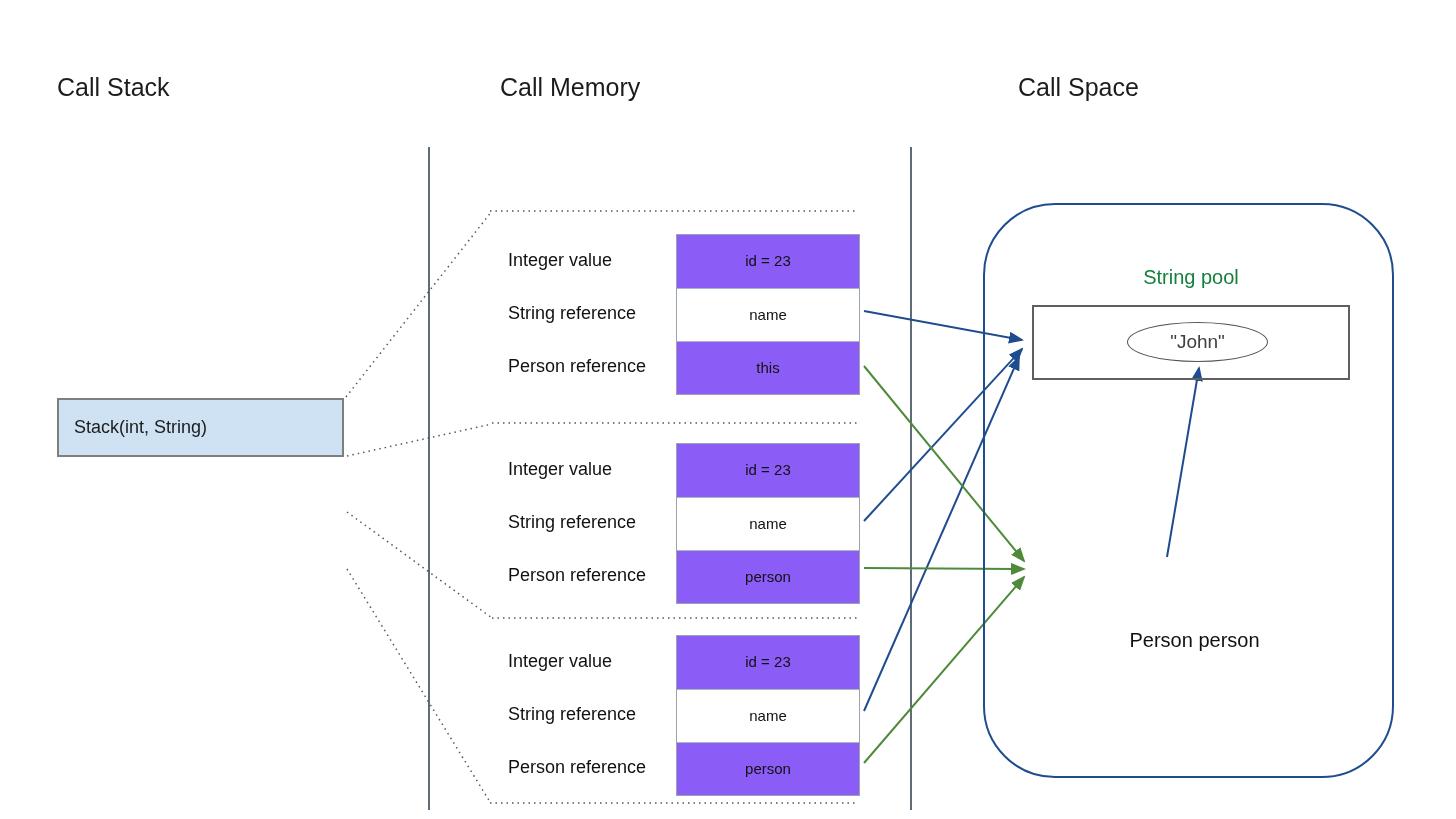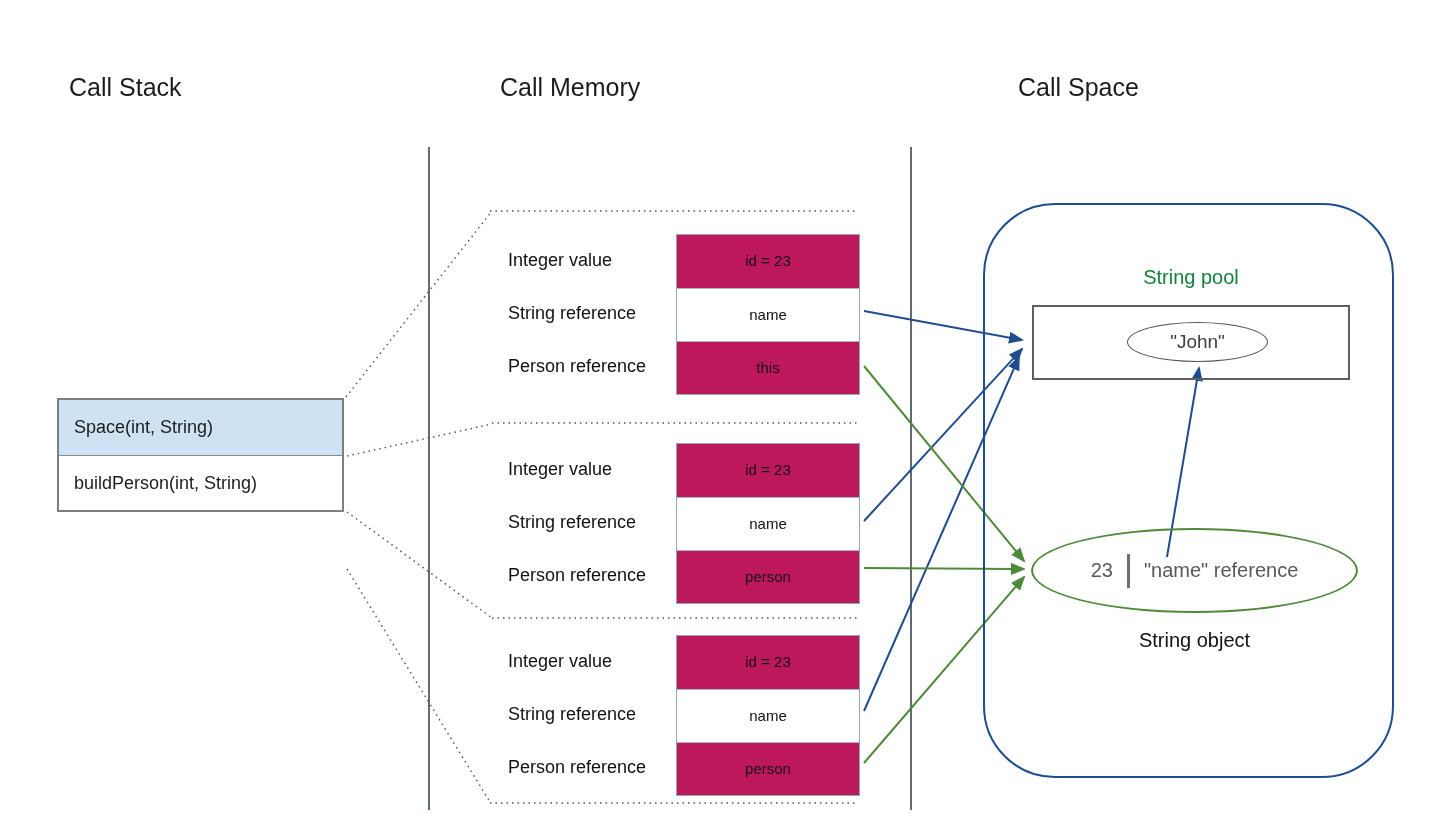"Call Stack" div.abs { left: 69px -> 57px }
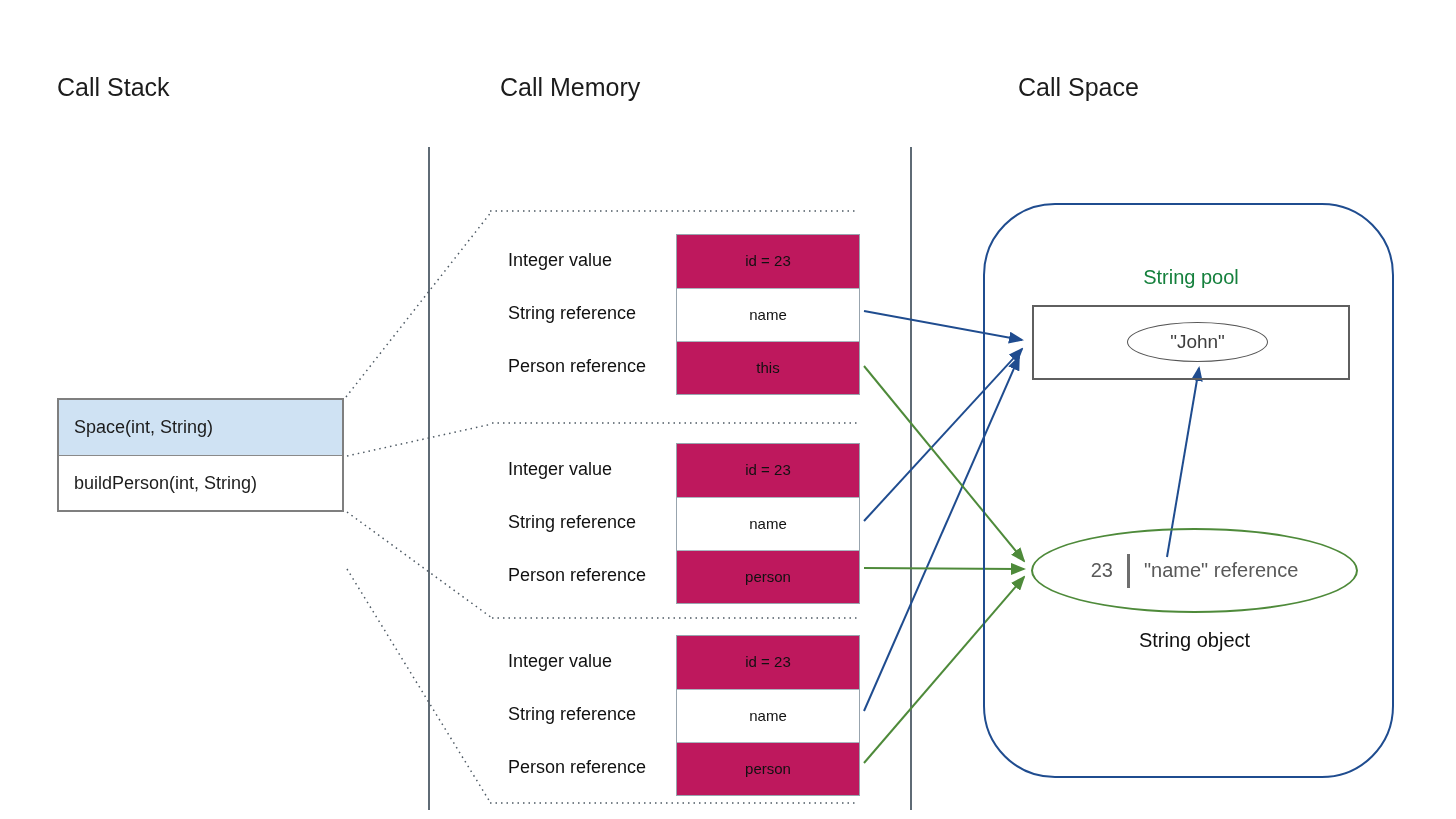"id = 23" .frame .cells .fill { background: #be185d -> #8b5cf6 }
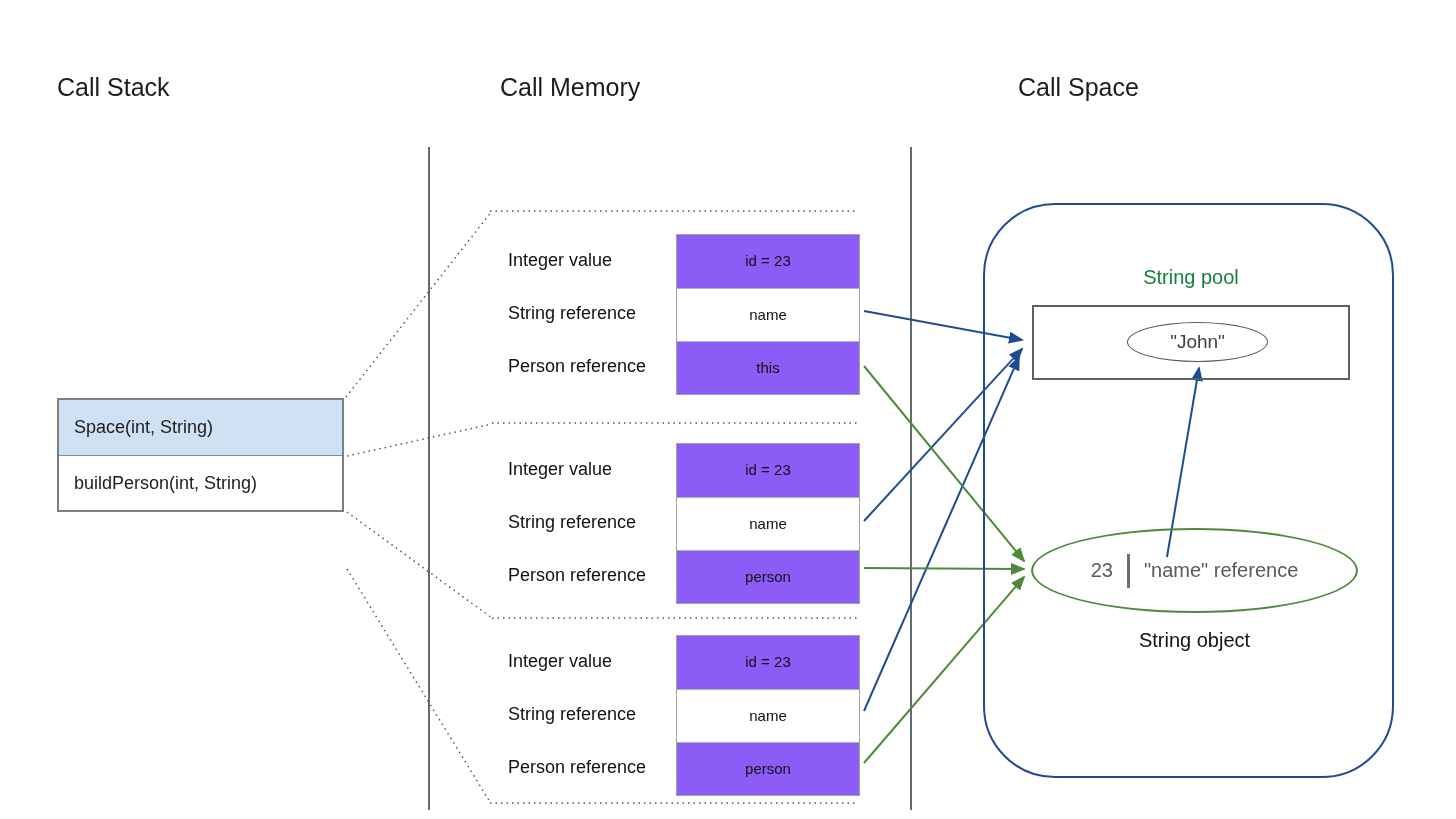"Space(int, String)" div.row { text: Space -> Stack }
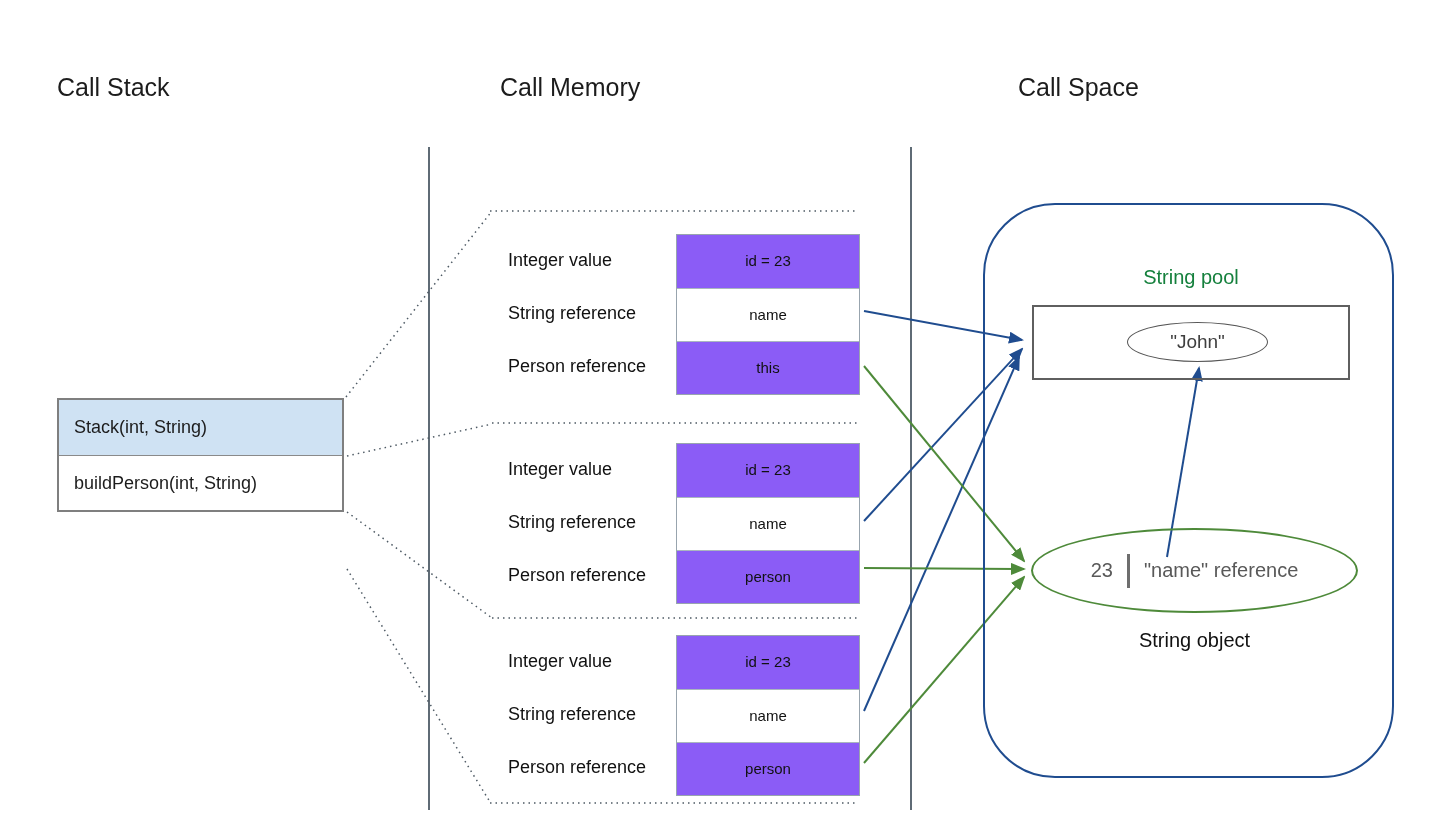"buildPerson(int, String)" div.row { html: <div>buildPerson(int, String)</div> -> none }
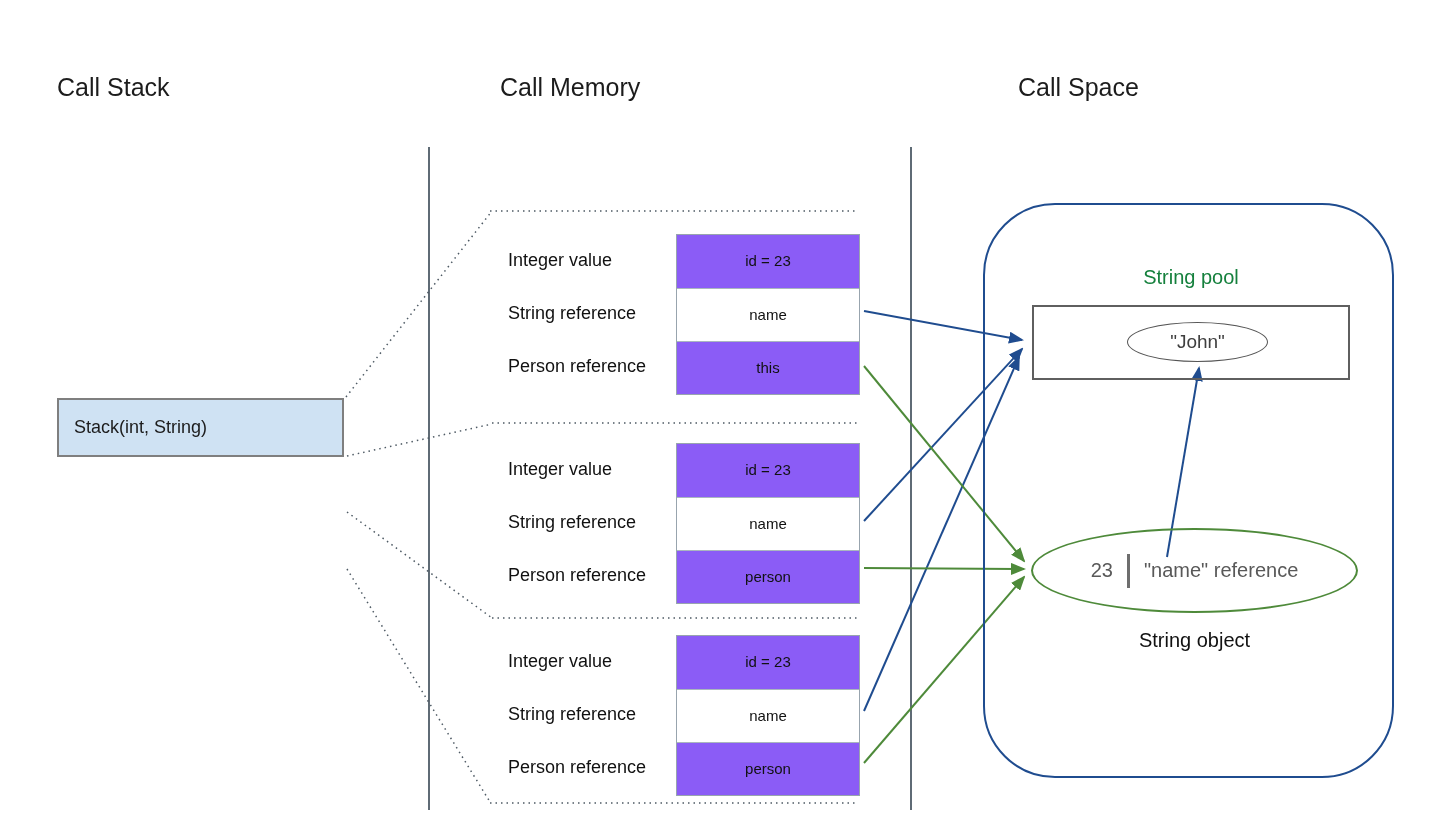"23" div.abs { html: <div> <span>23</span> <span></span> <span>"name" reference</span> </div> -> none }
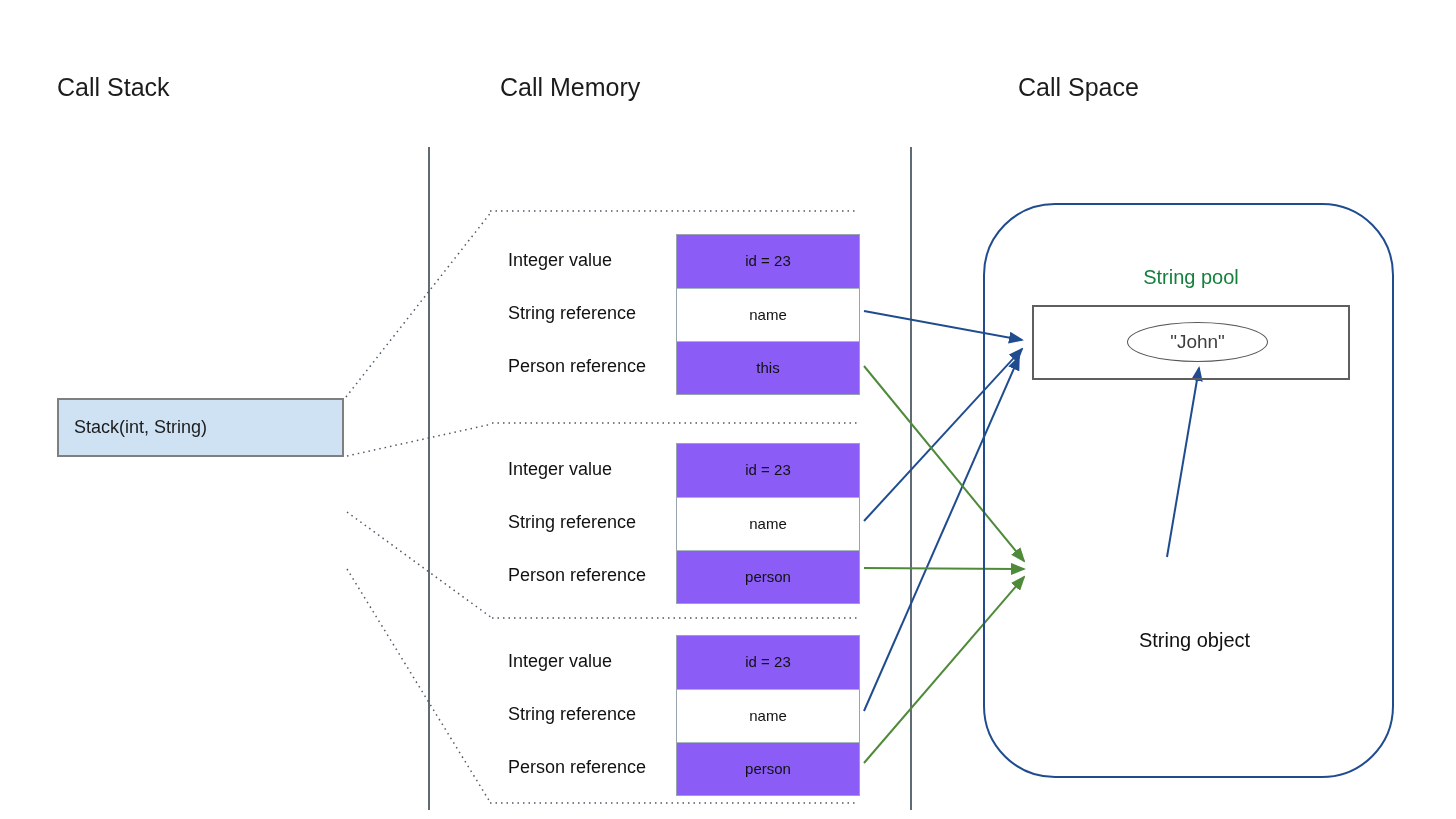"String object" div.abs { text: String object -> Person person }
